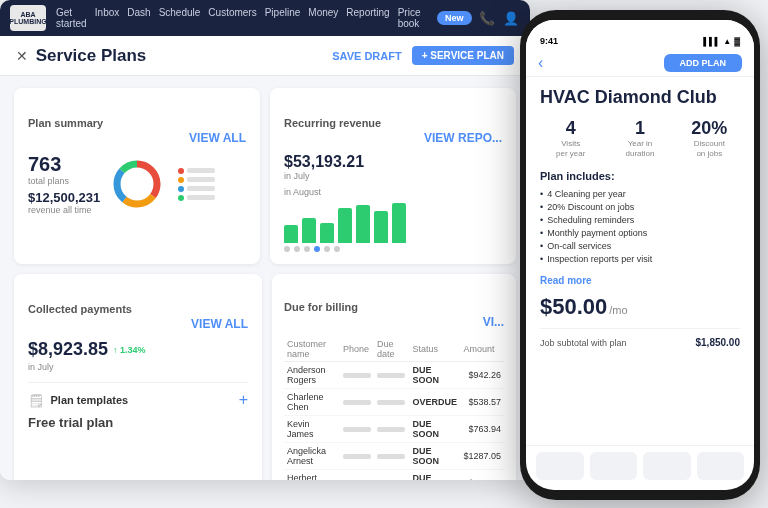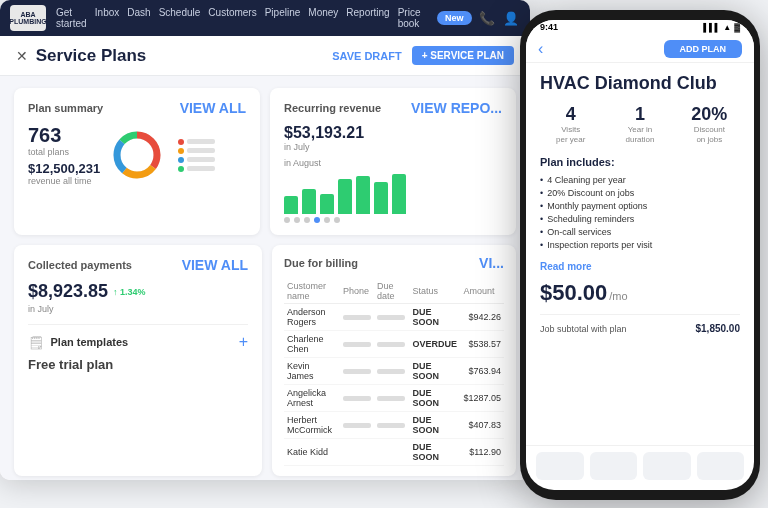"9:41" .phone-status-bar { padding: 2px 14px 2px -> 16px 14px 2px }
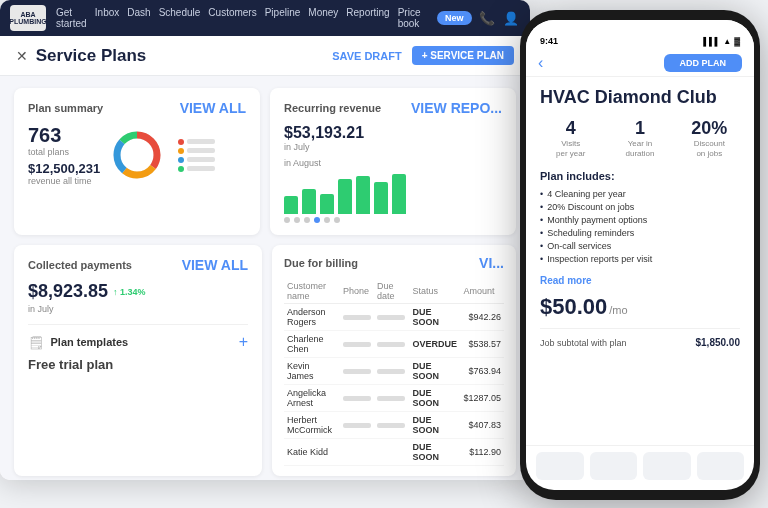"VIEW ALL" .view-all-link { font-size: 14px -> 12px; margin-top: none -> 31px }
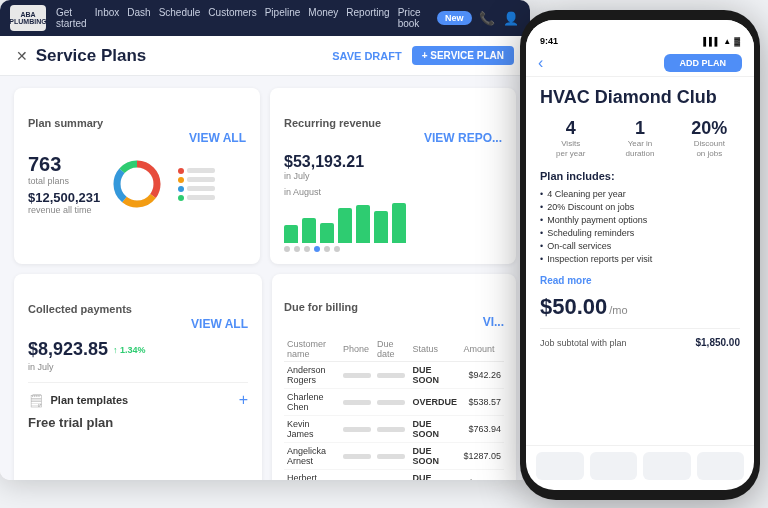"Monthly payment options" li { order: before "Scheduling reminders" -> after "Scheduling reminders" }
